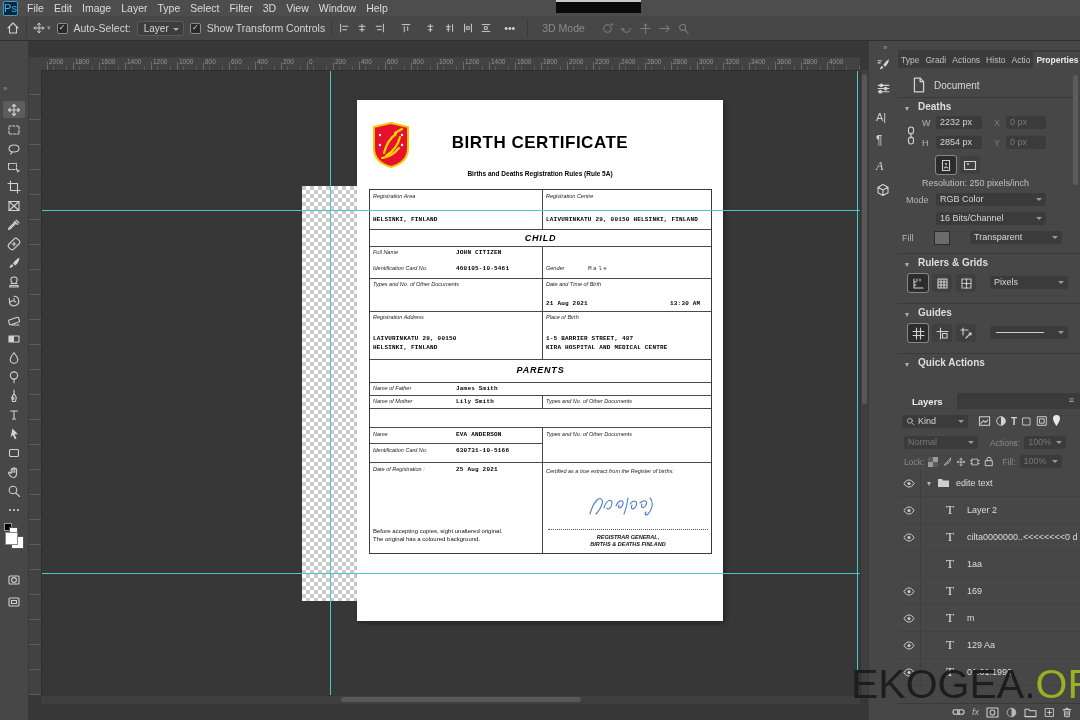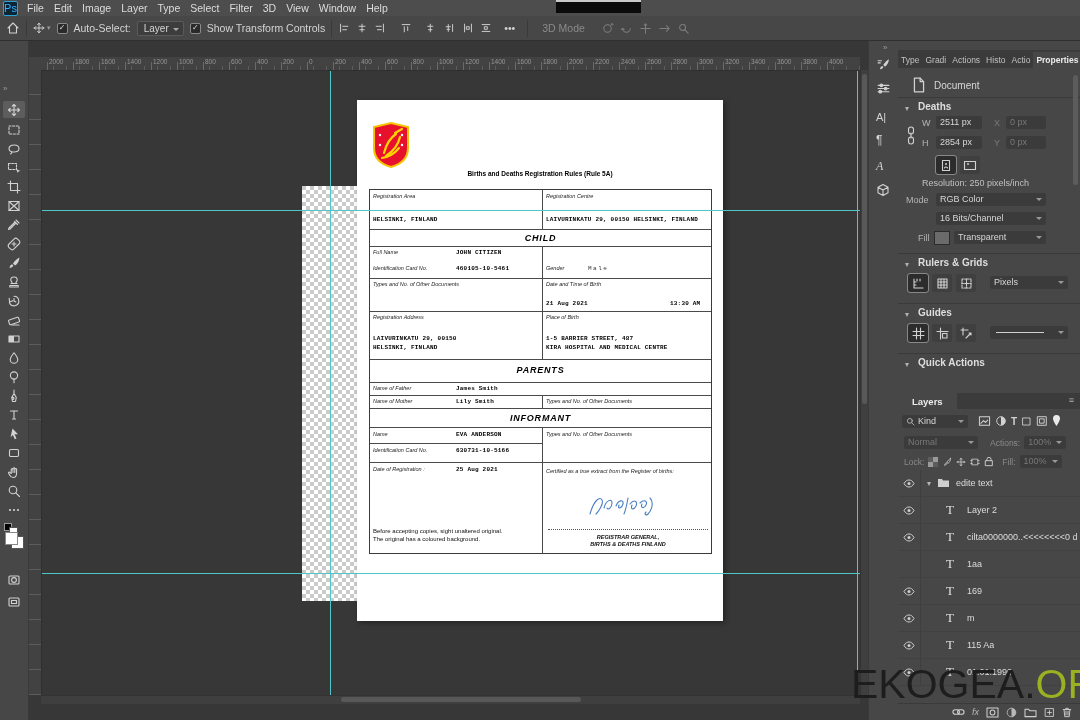"2511 px" span.pfield { text: 2511 -> 2232 }
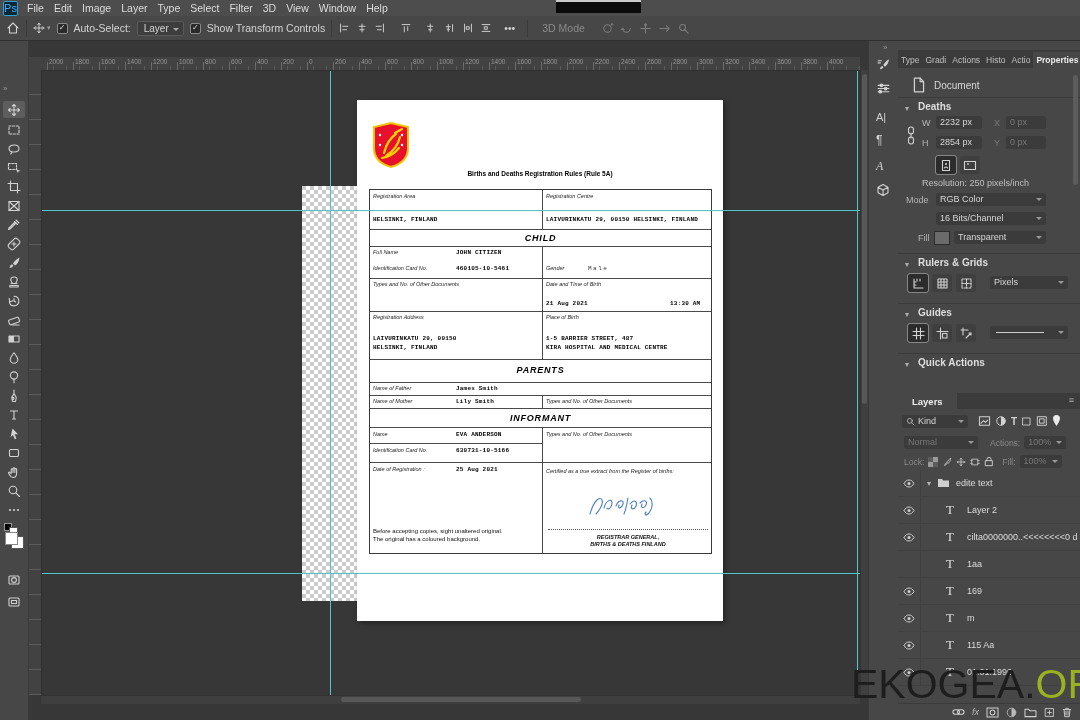"BIRTH CERTIFICATE" div.ctitle { html: none -> <div>BIRTH CERTIFICATE</div> }
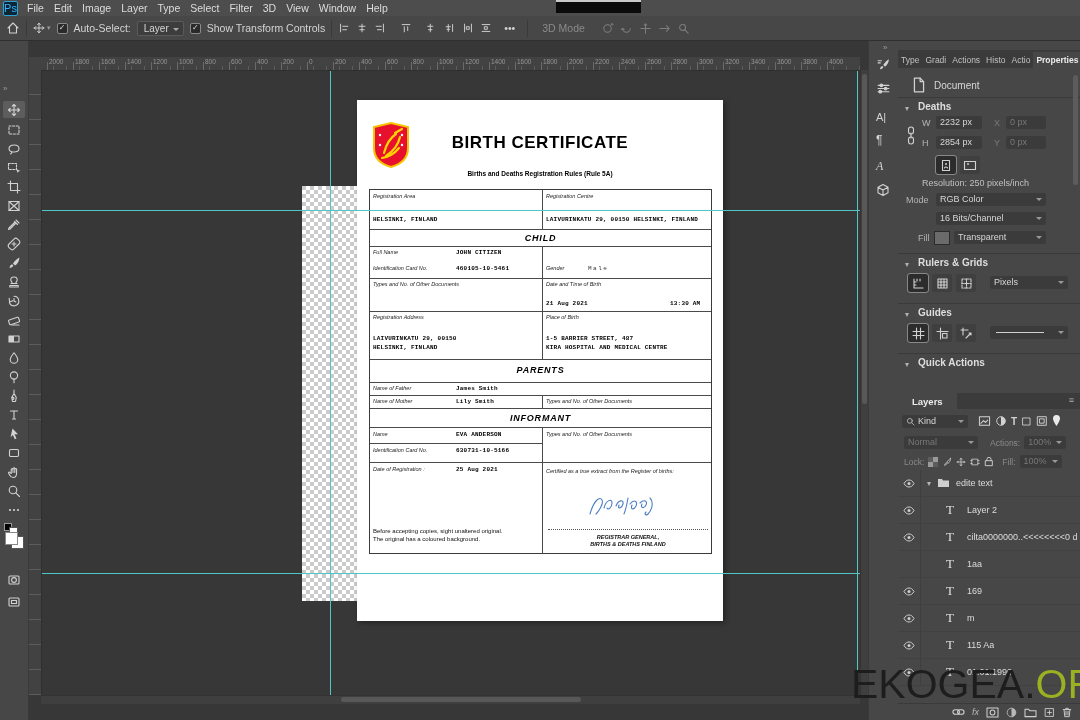"Fill" span.plabel { left: 20px -> 4px }
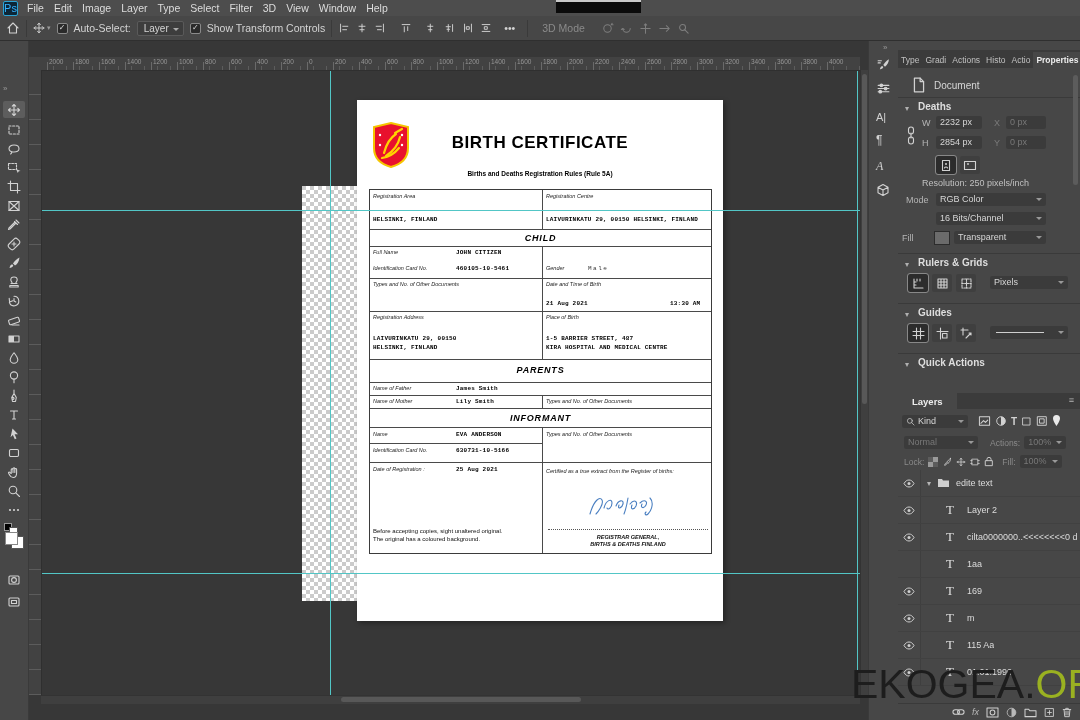"Transparent" span.pfield { left: 56px -> 72px }
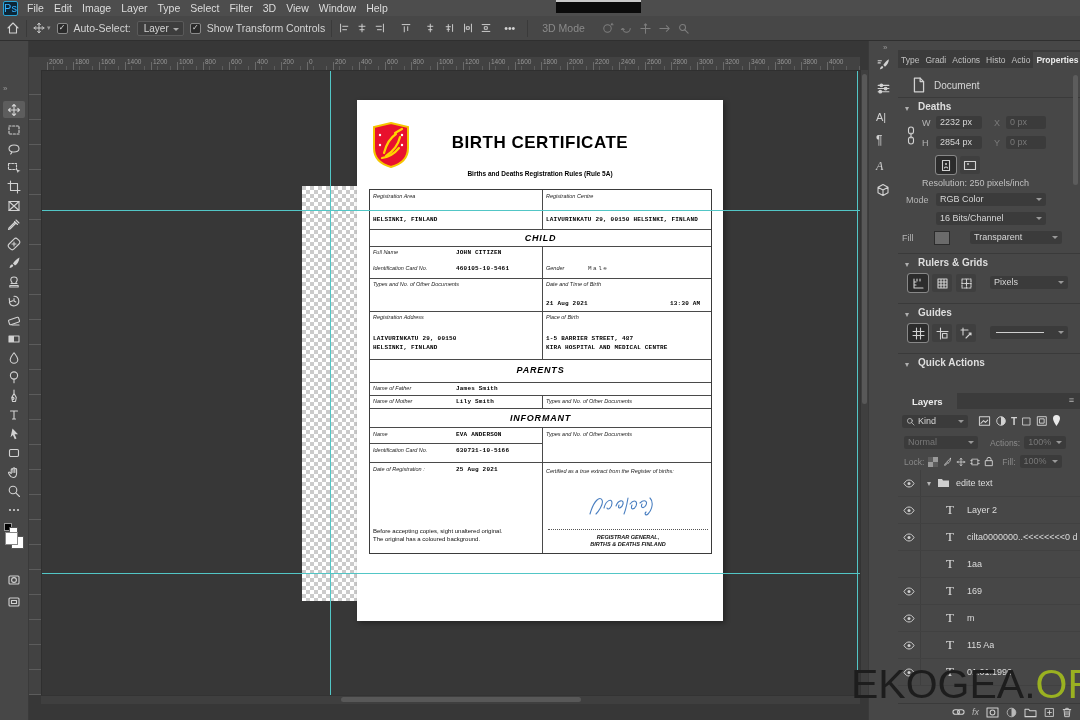"INFORMANT" span.csec { html: <span>INFORMANT</span> -> none }
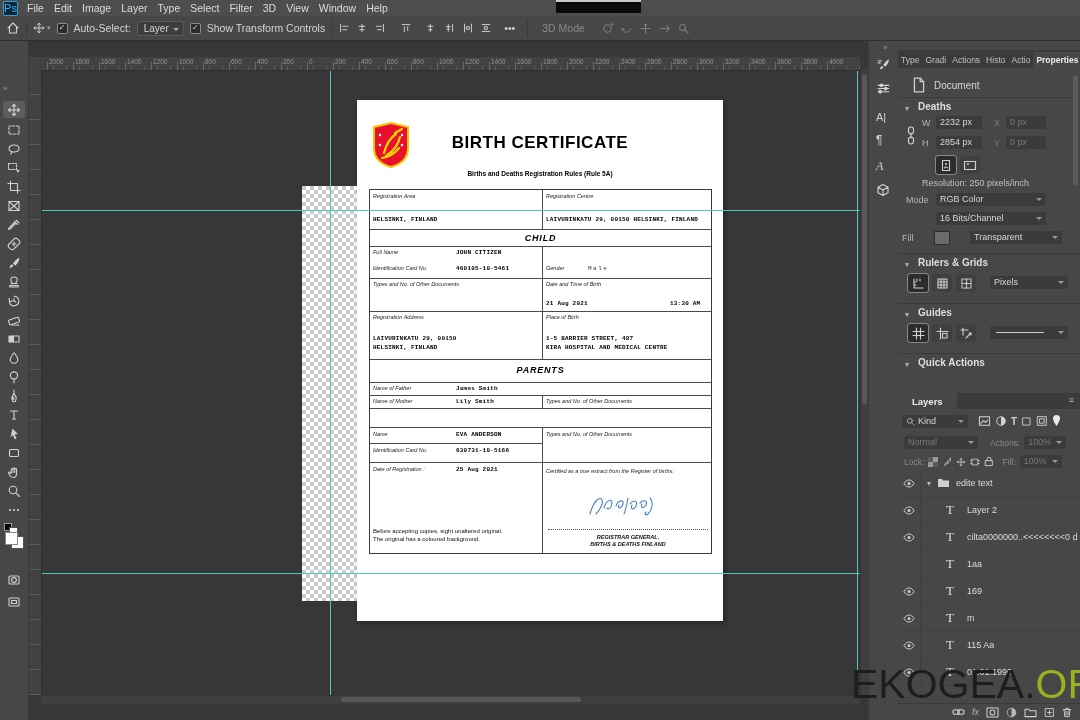"115 Aa" span.layer-name { text: 115 -> 129 }
